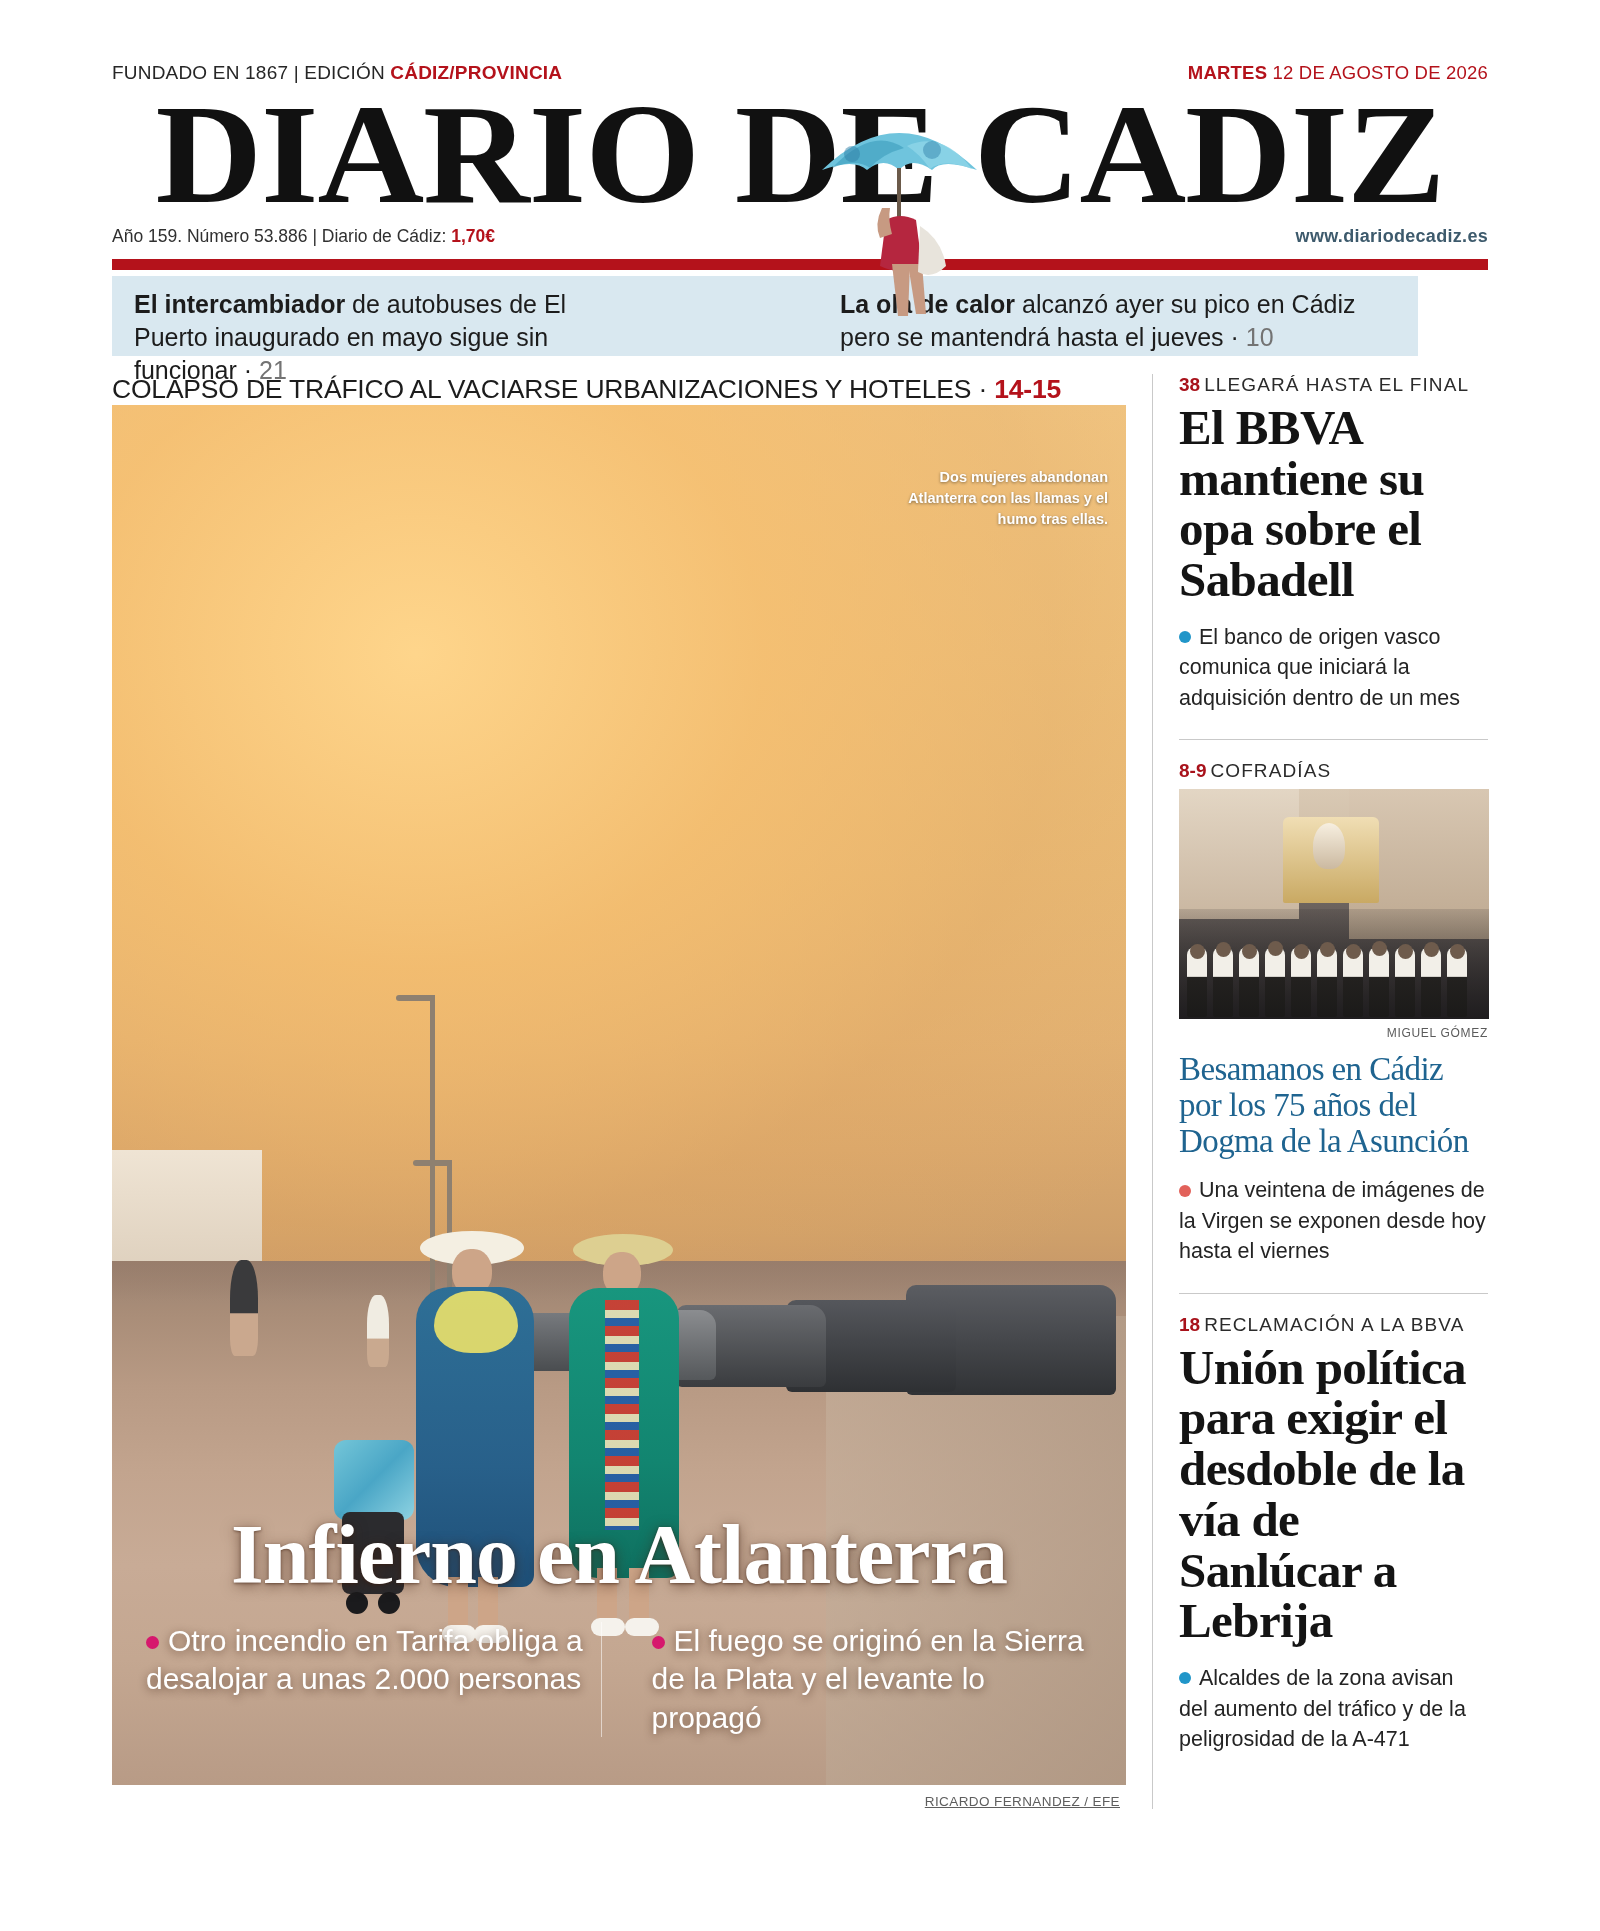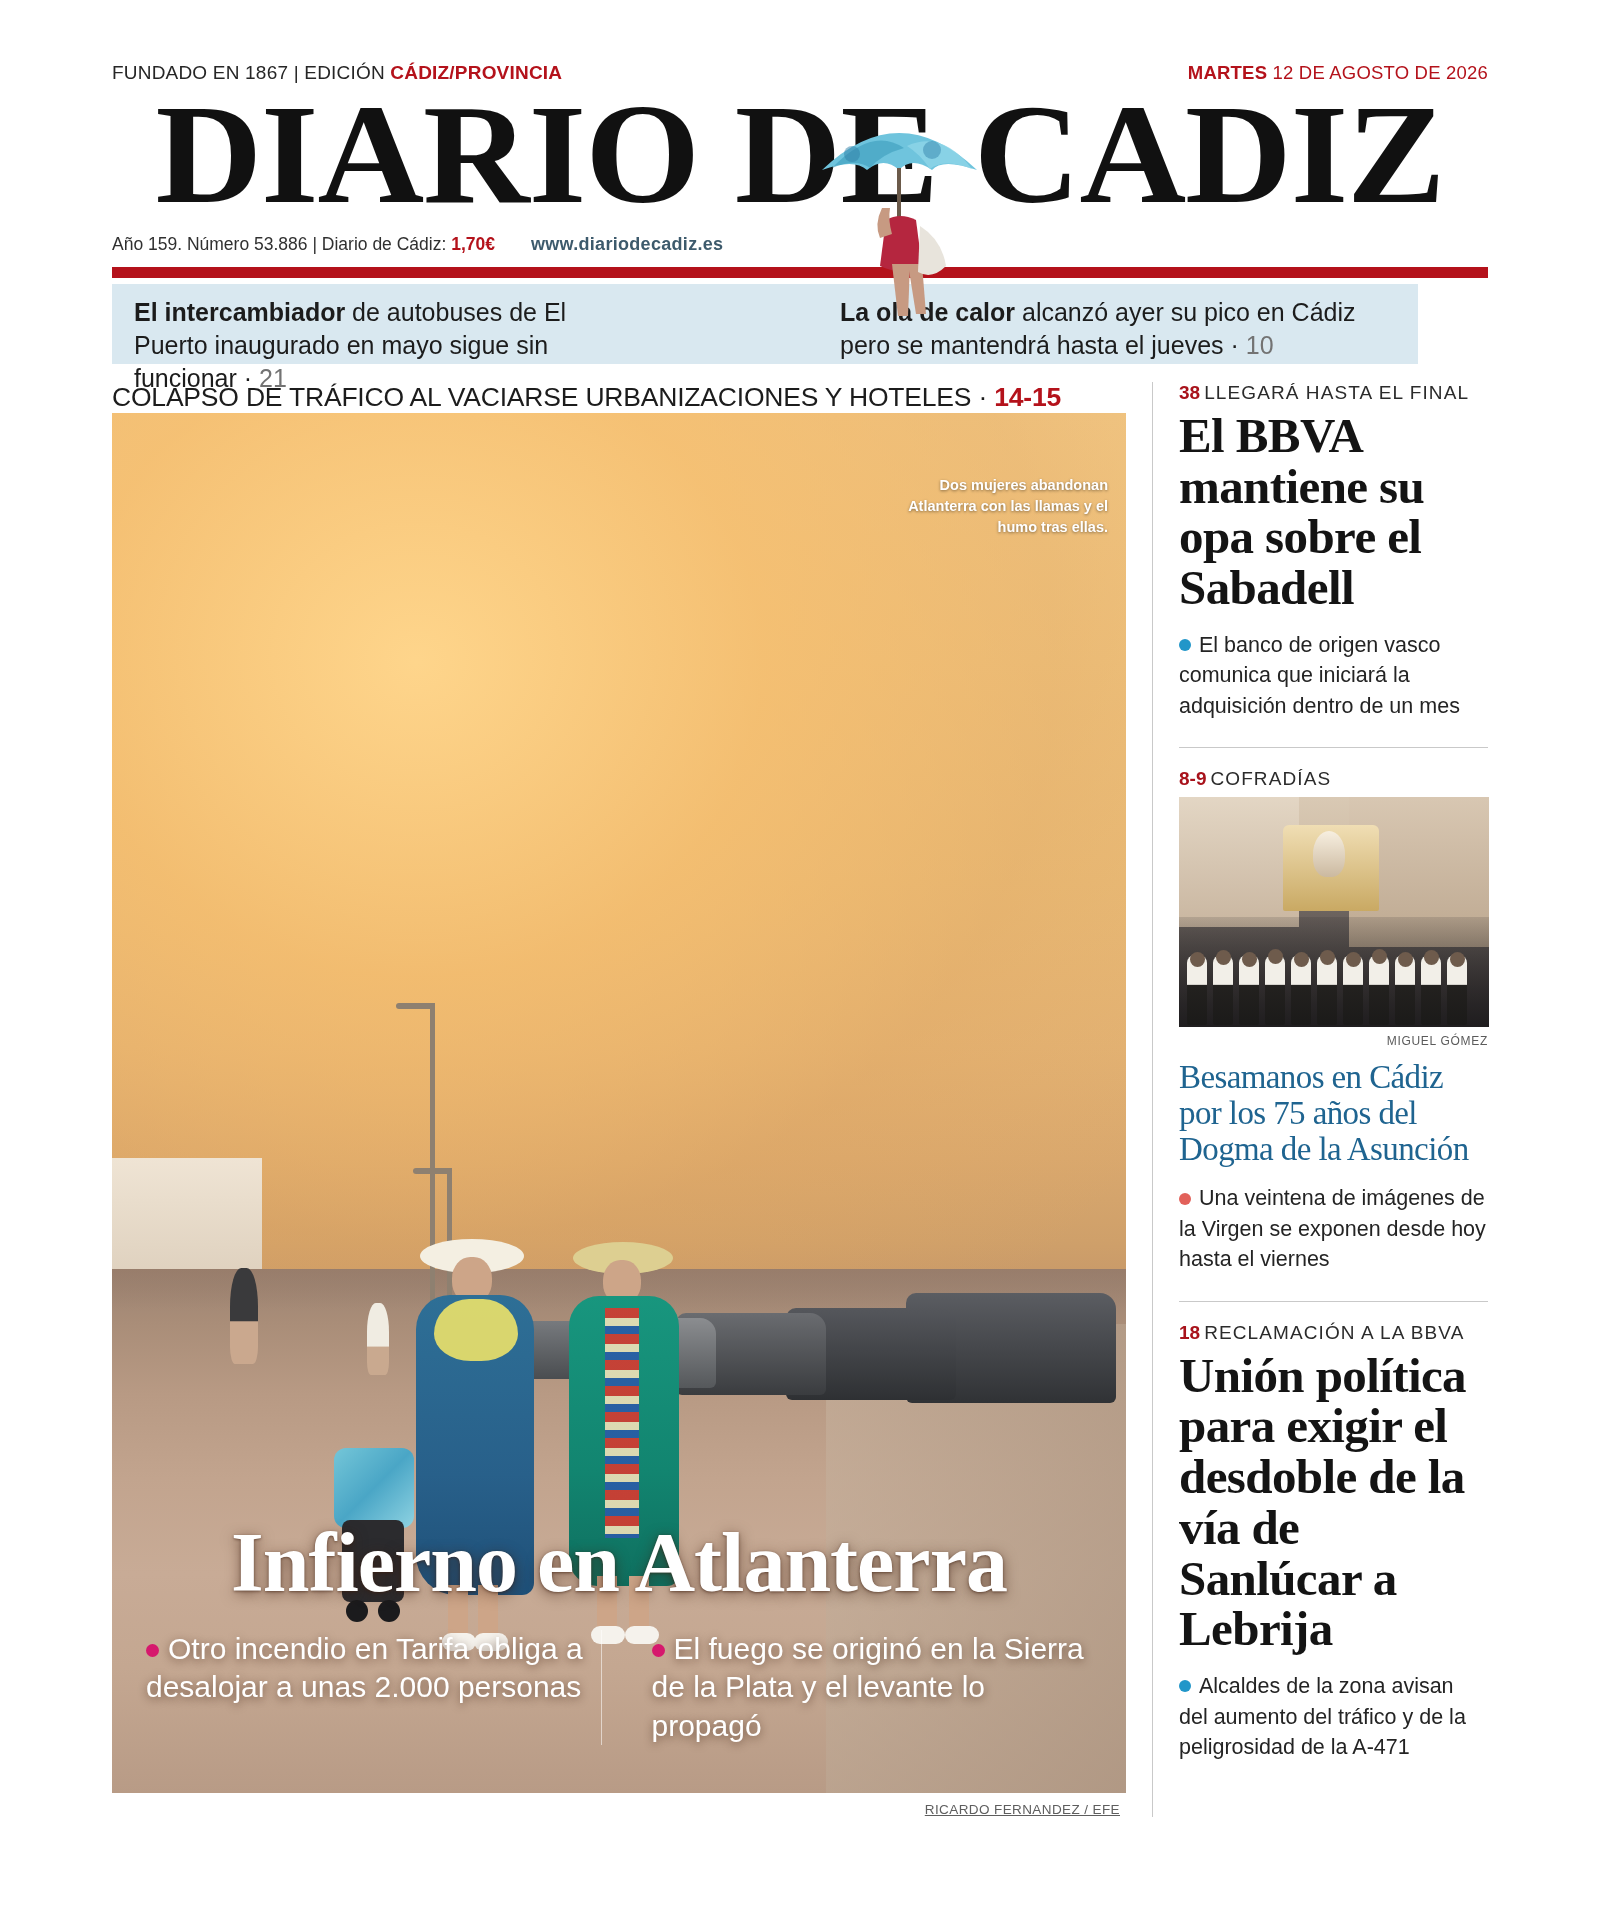"Año 159. Número 53.886 |" .subbar { justify-content: flex-start -> space-between; margin-top: 14px -> 6px }
